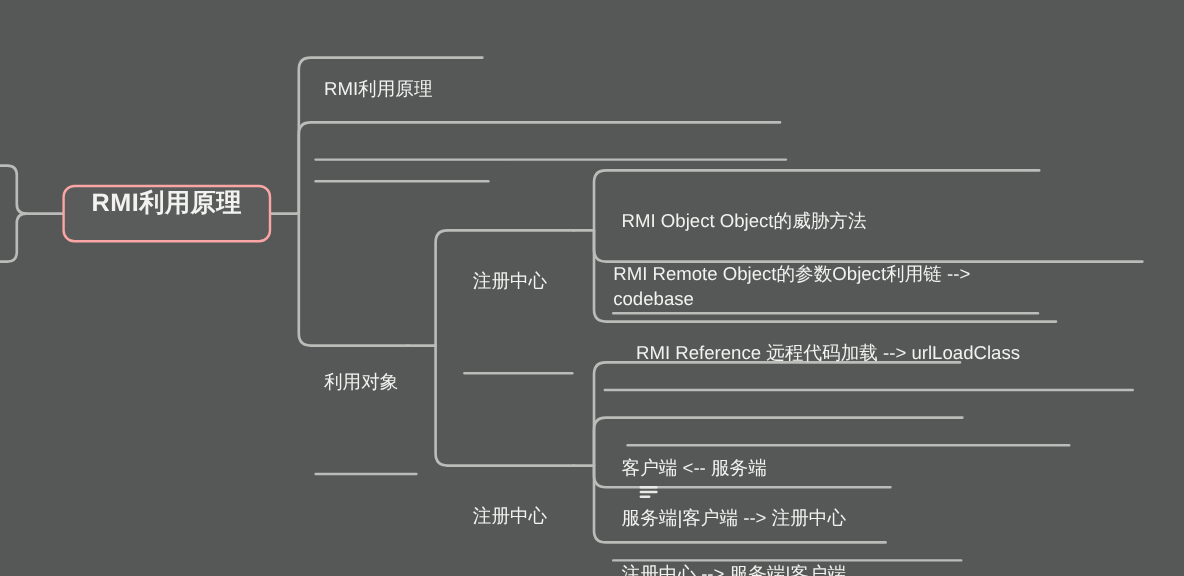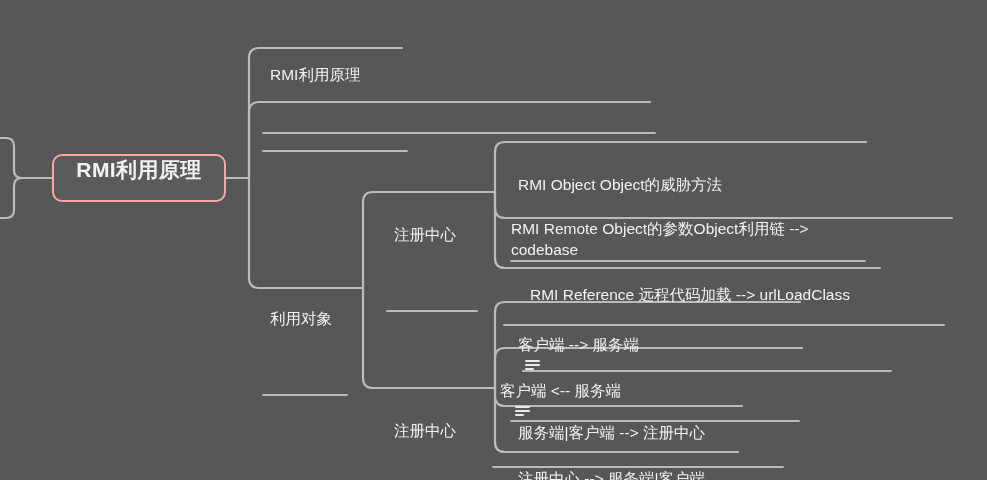"客户端 --> 服务端" div.node { html: <div> <span>客户端 --&gt; 服务端</span><span><i></i><i></i><i></i></span> <span></span> </div> -> none }
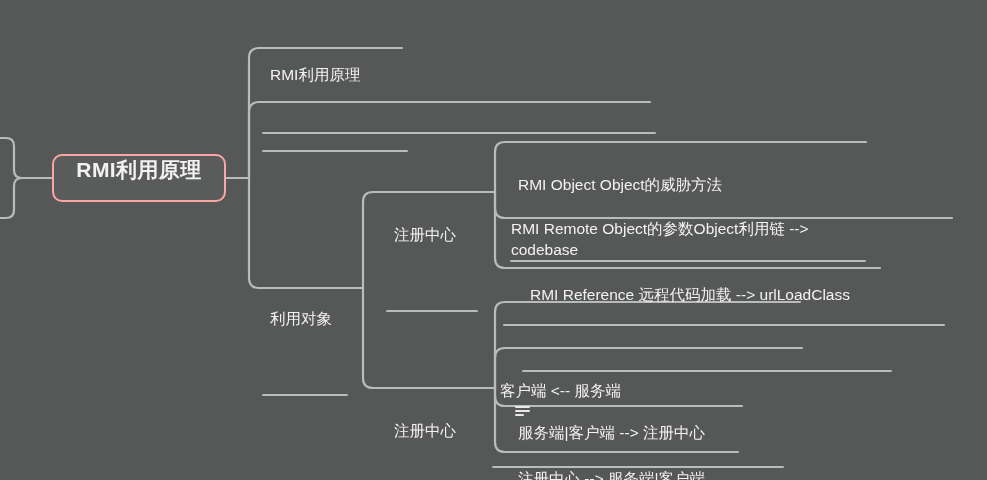"客户端 <-- 服务端" div.node { left: 492px -> 510px }
